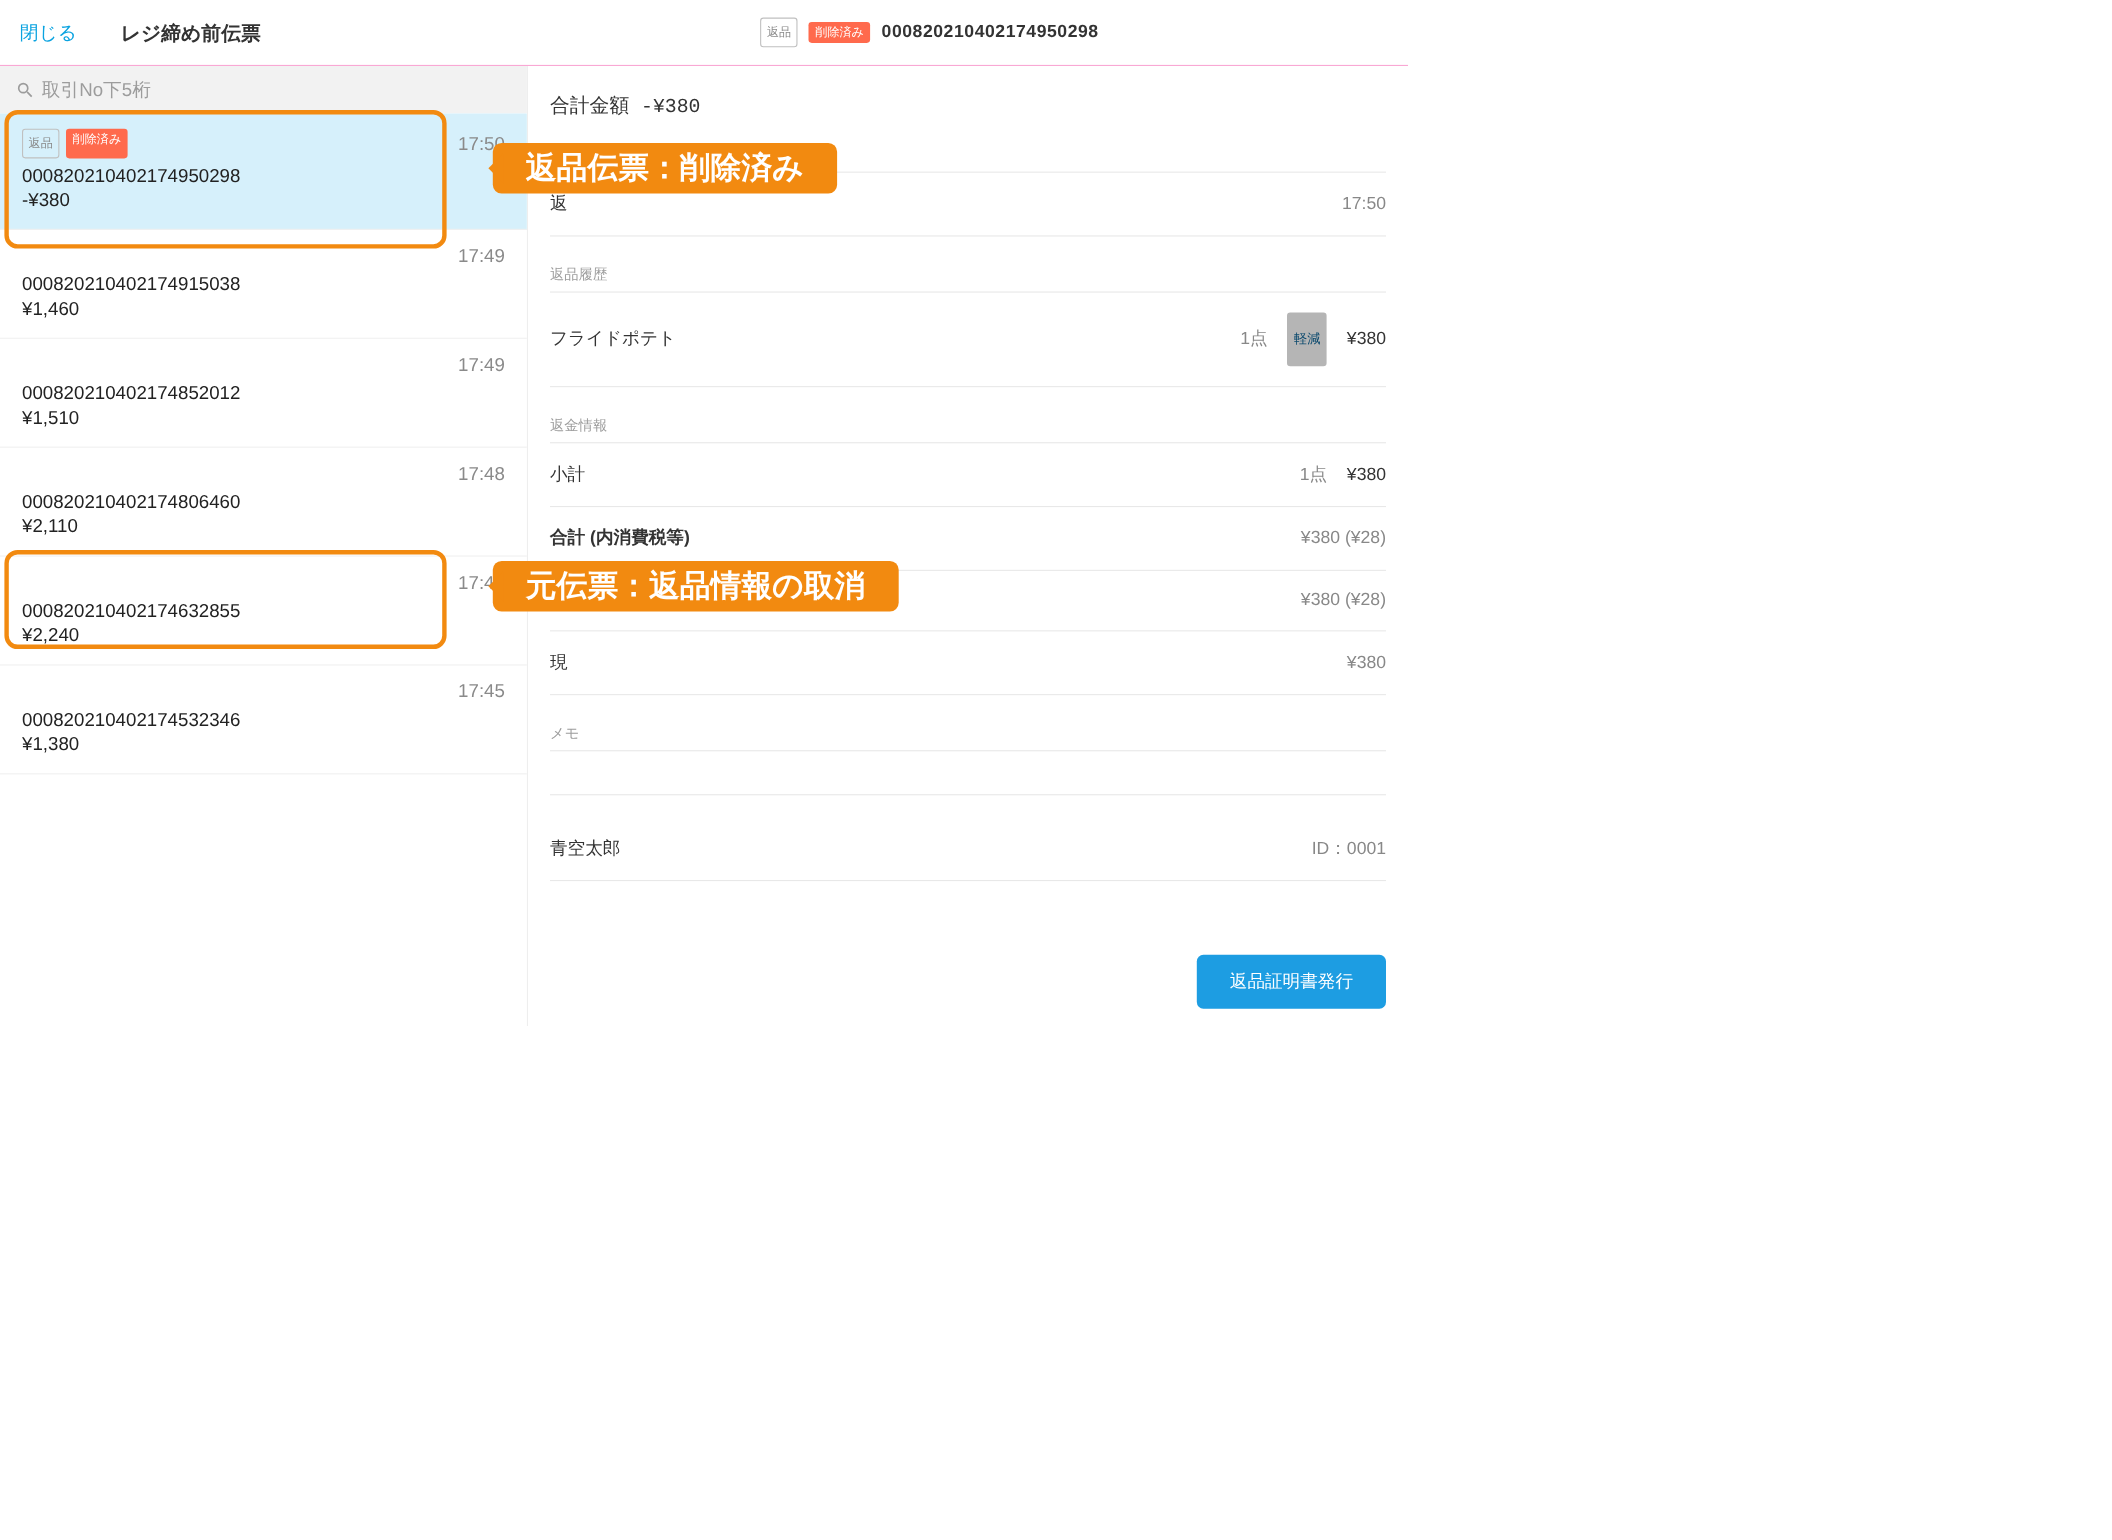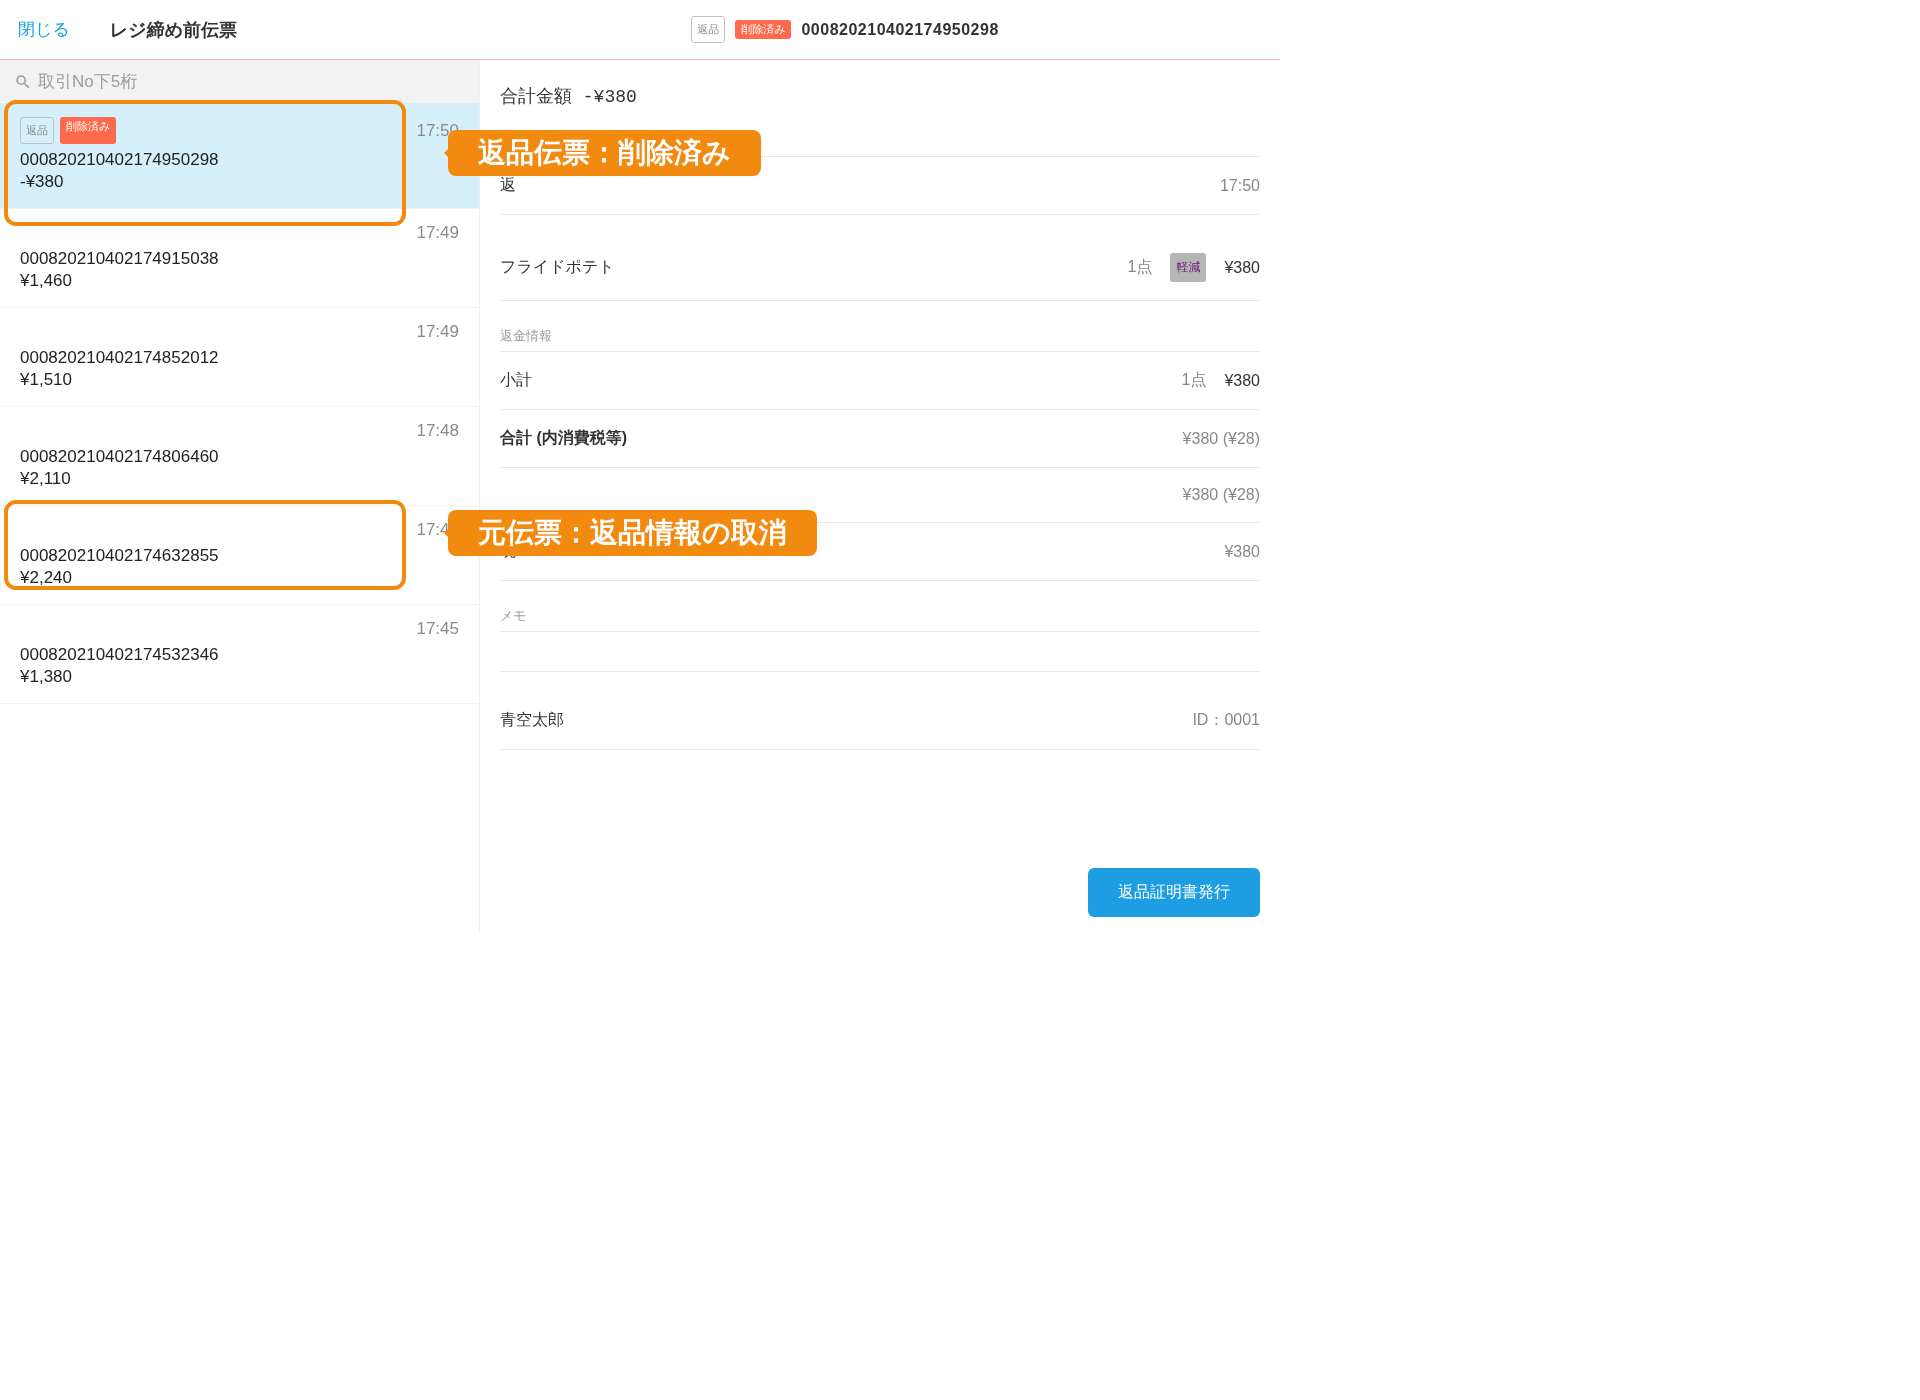"返品履歴" div.section-label { html: none -> <div>返品履歴</div> }
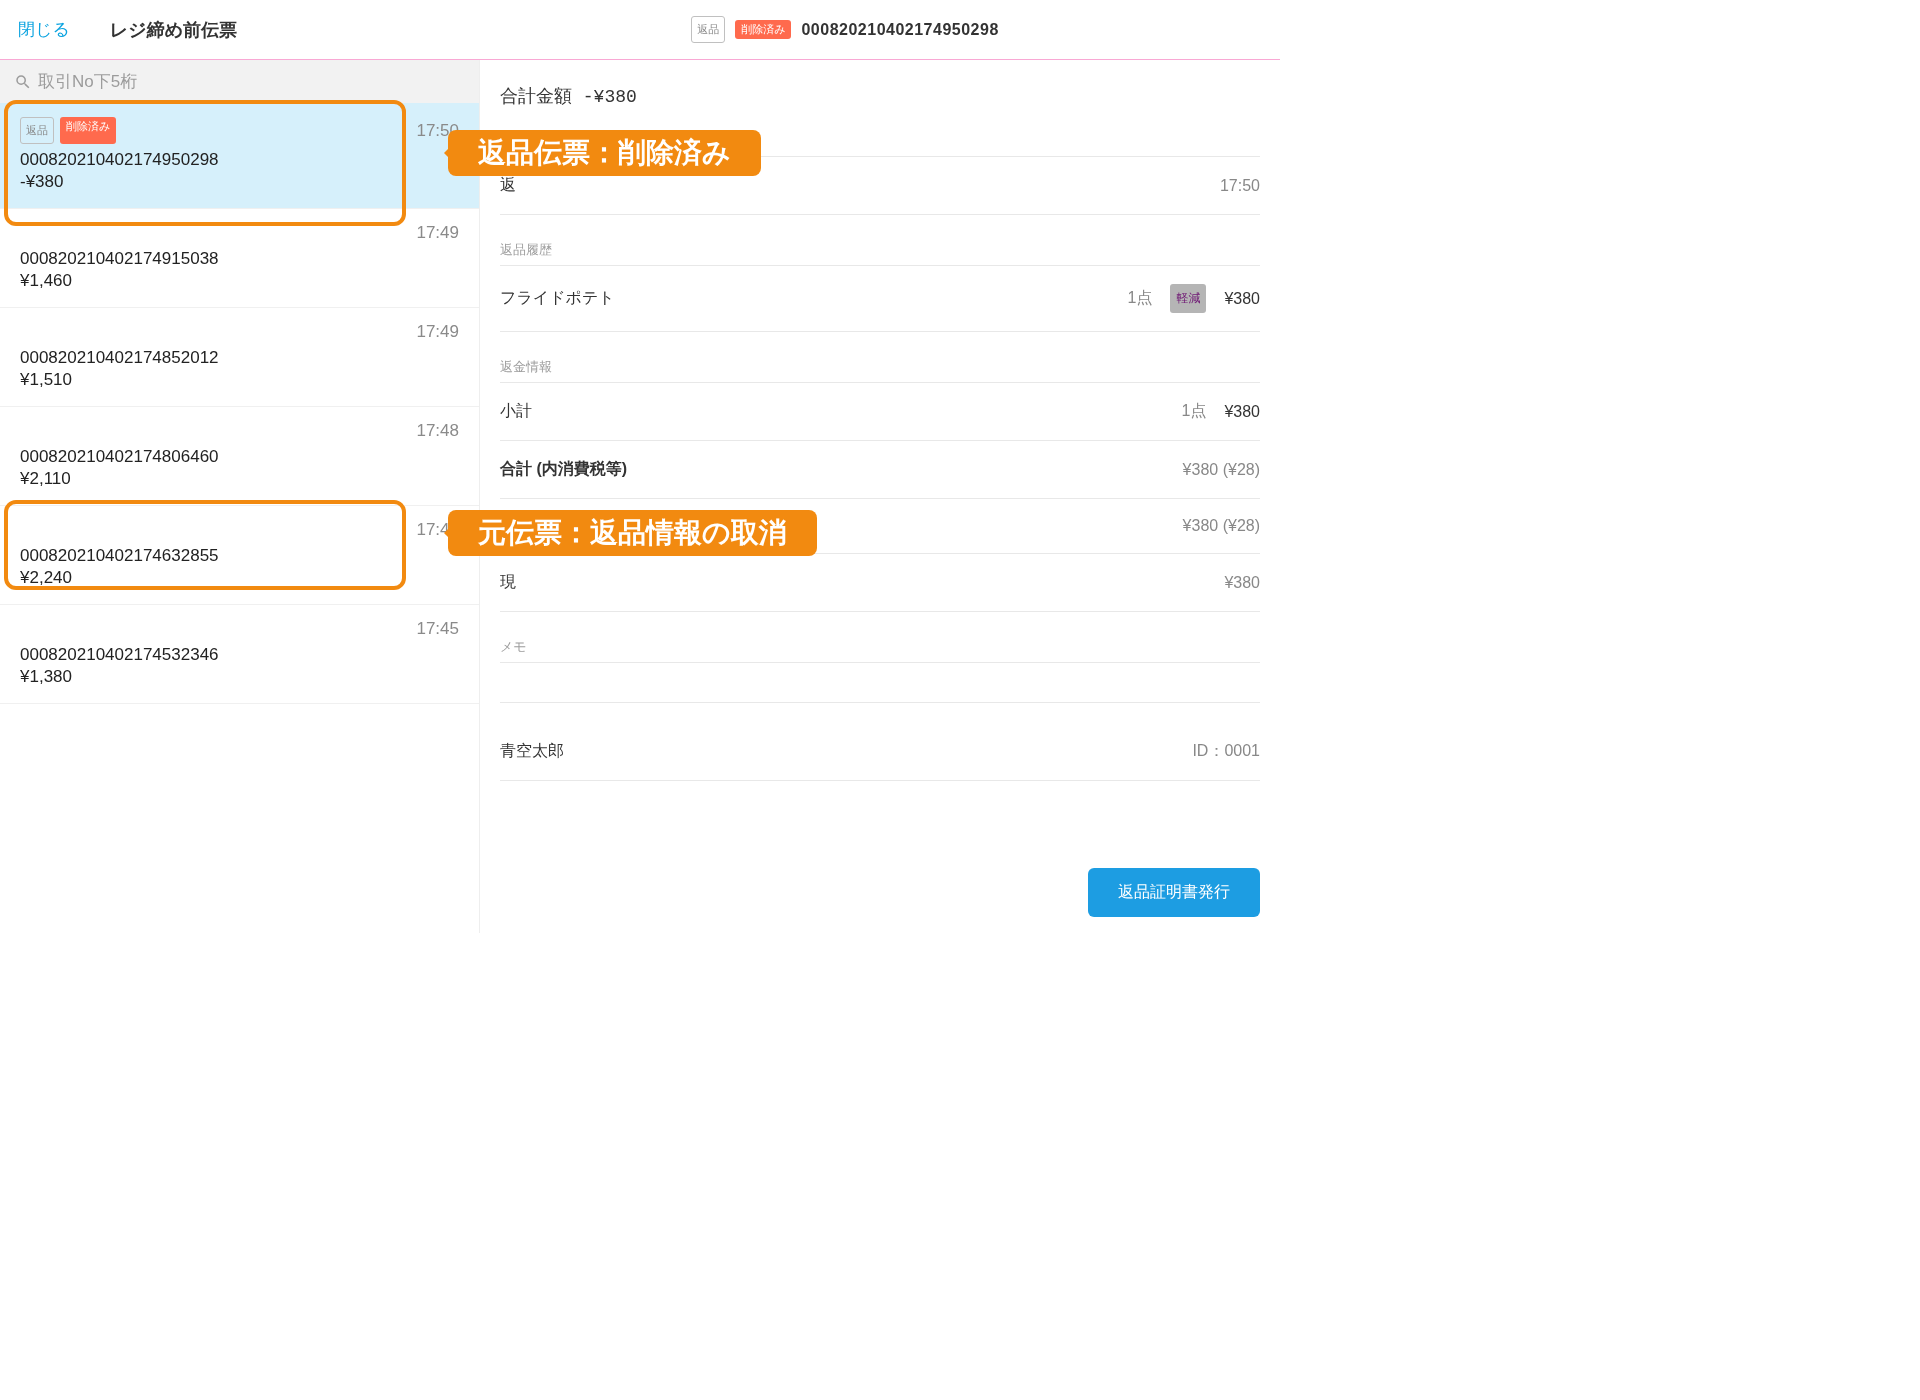"軽減" .badge-gray { color: #701a75 -> #0c4a6e; padding: 6px 6px -> 16px 6px }
